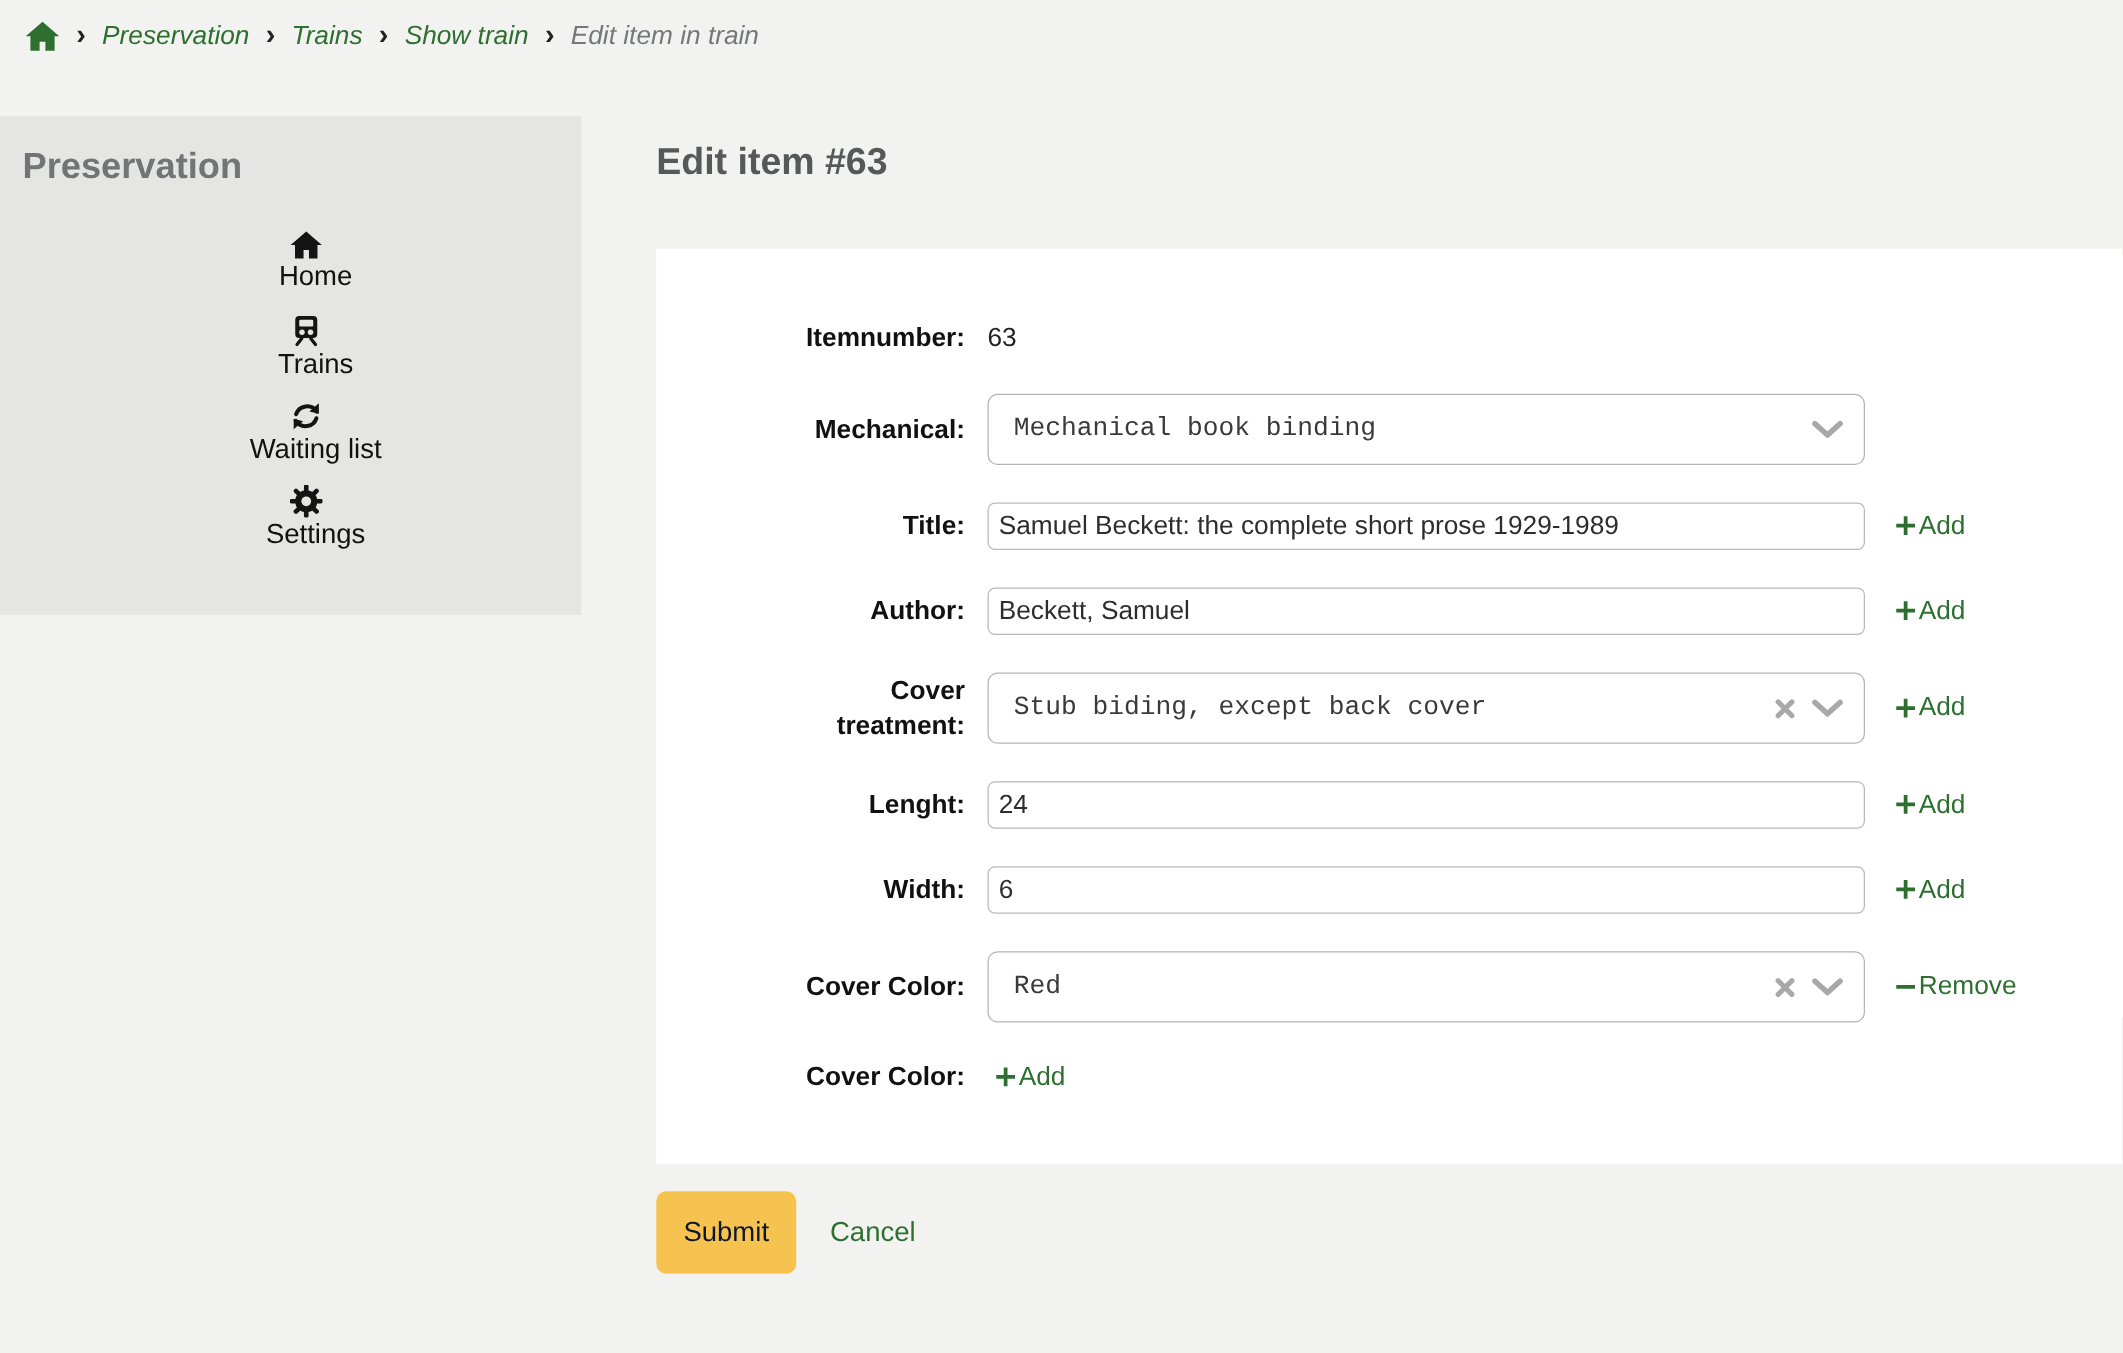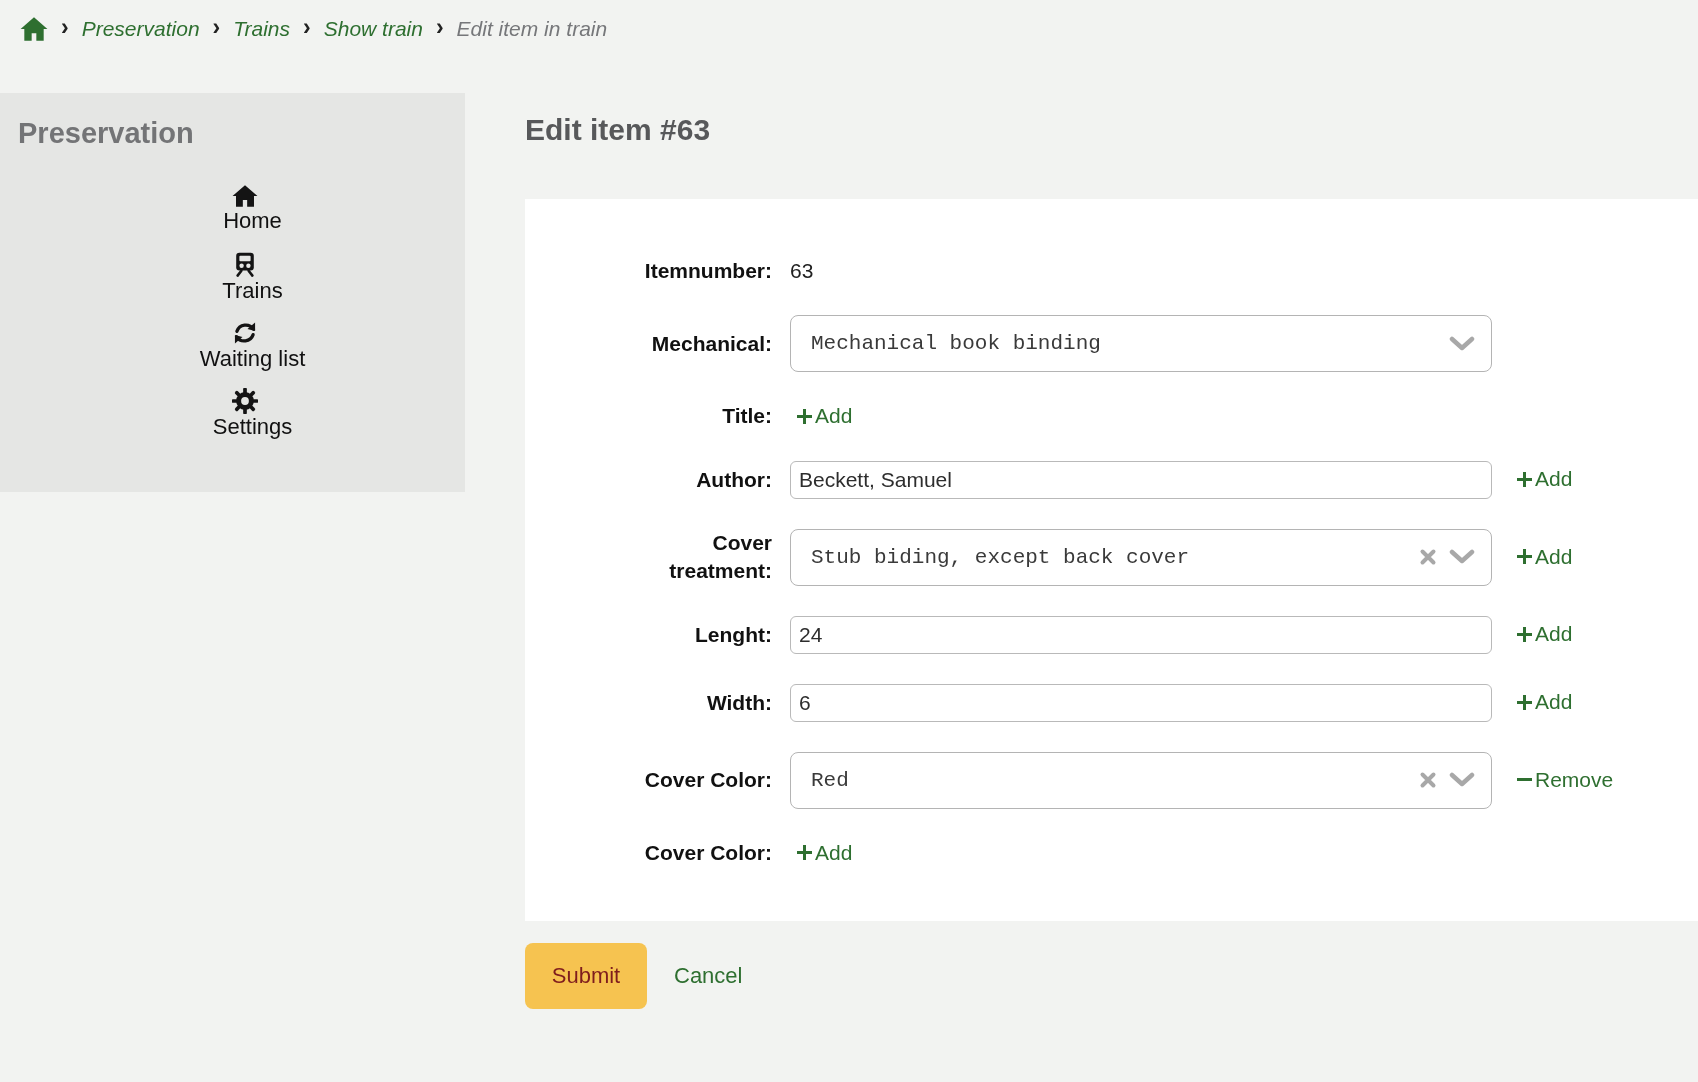"Samuel Beckett: the complete short" div.col-field { html: none -> <div> <input> </div> }
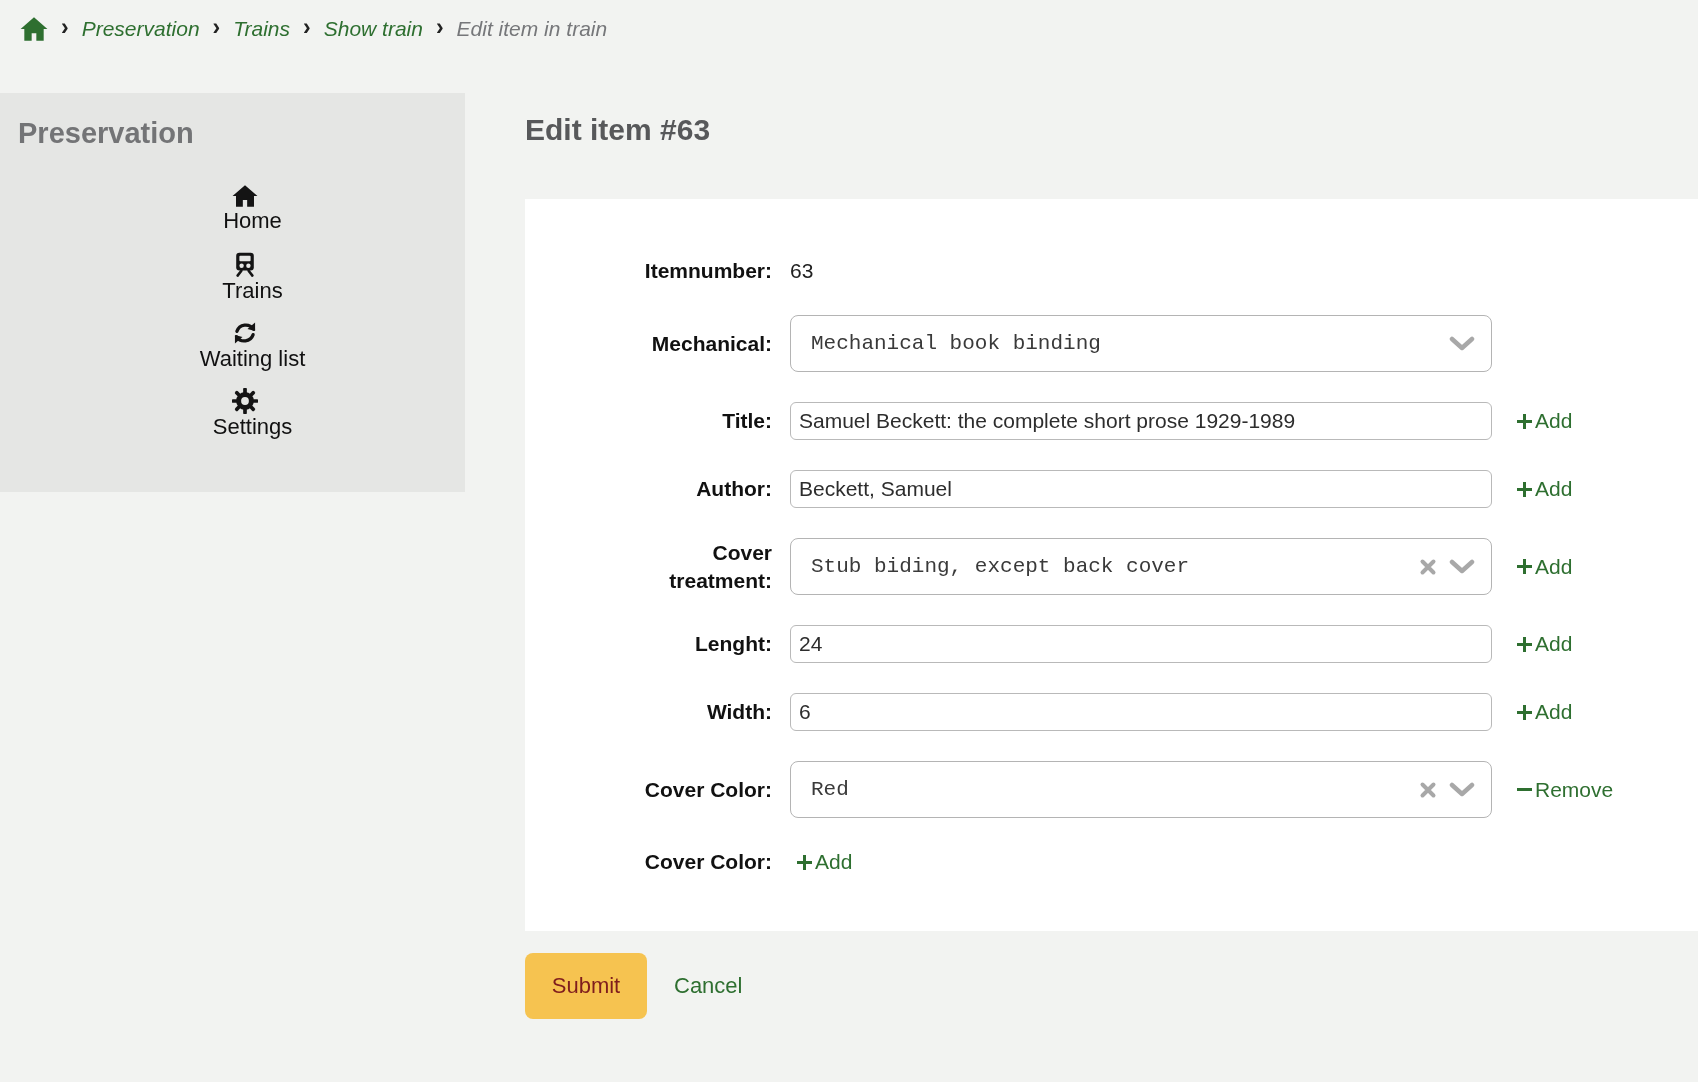"Submit" .submit-btn { color: #7f1d1d -> #0f172a; width: 122px -> 112px }
